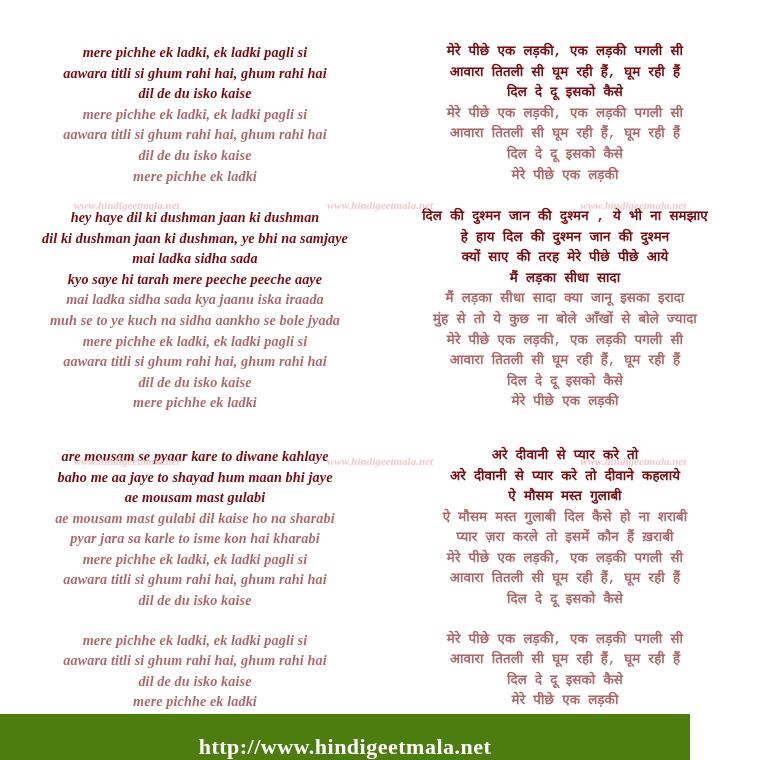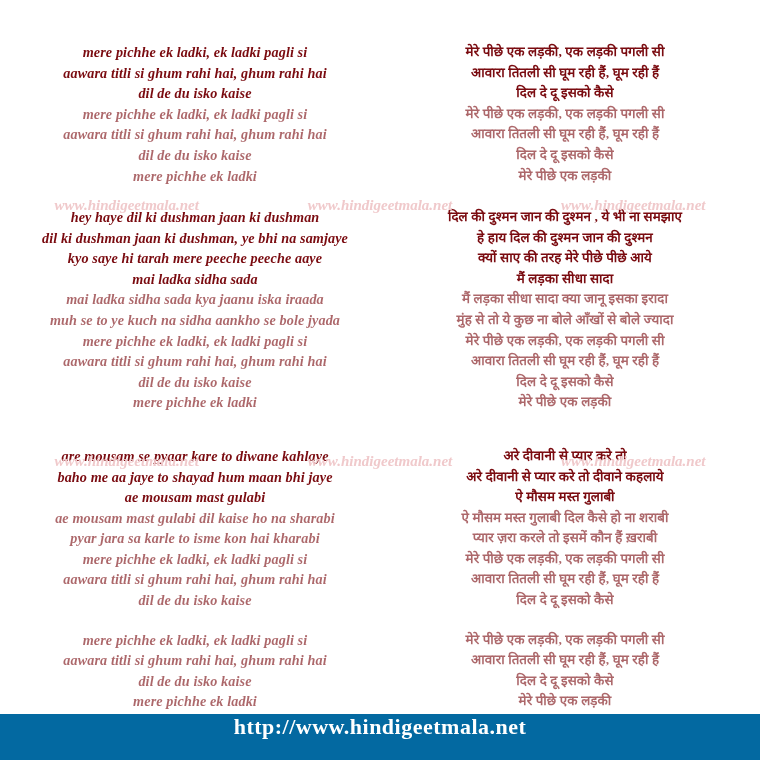"मेरे पीछे एक लड़की, एक" .col-right .line { font-family: Liberation Serif, serif -> Liberation Mono, monospace }
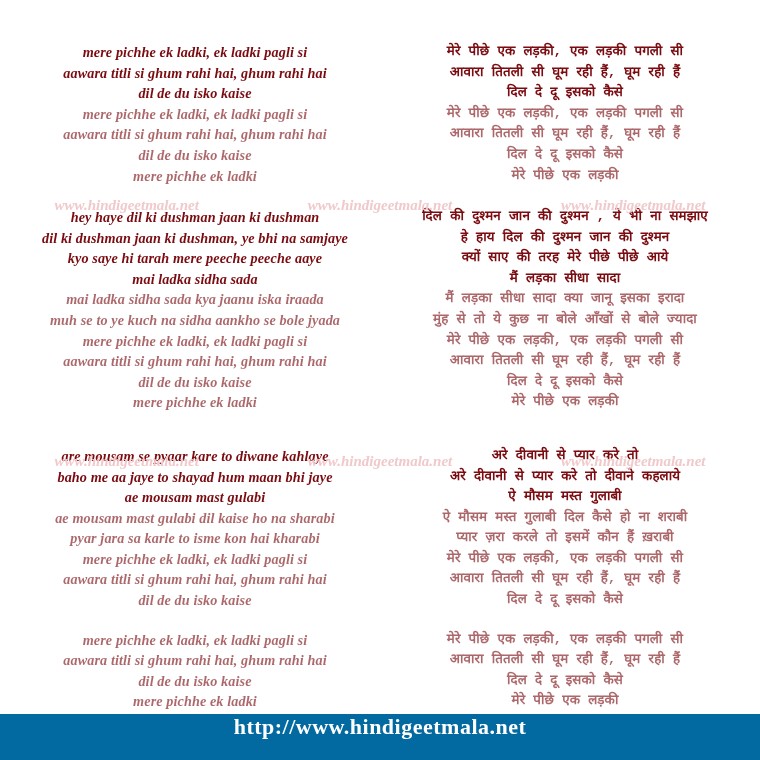"www.hindigeetmala.net" .wm-band span { font-size: 15px -> 11px }
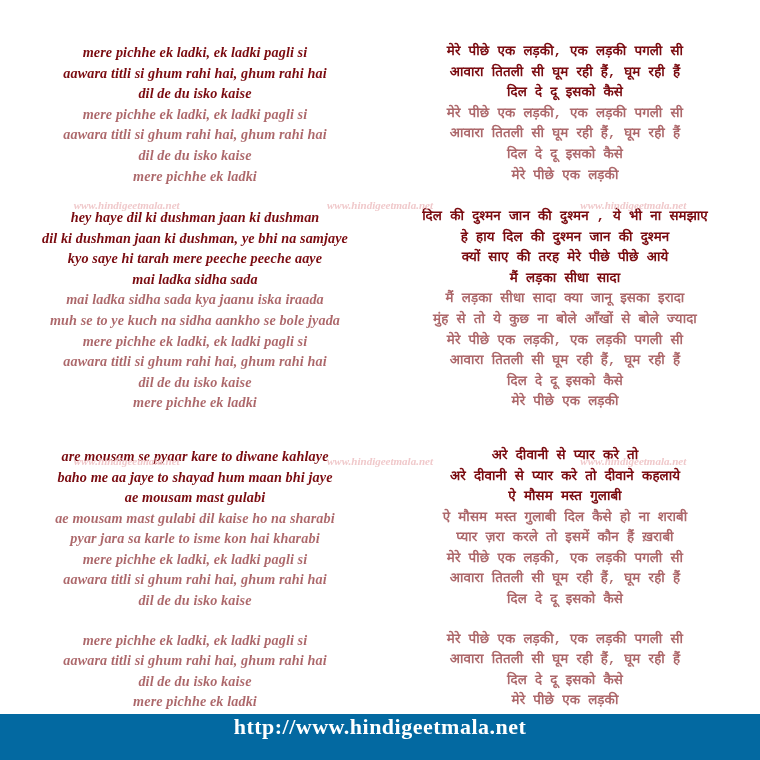"kyo saye hi tarah mere" div.line { order: before "mai ladka sidha sada" -> after "mai ladka sidha sada" }
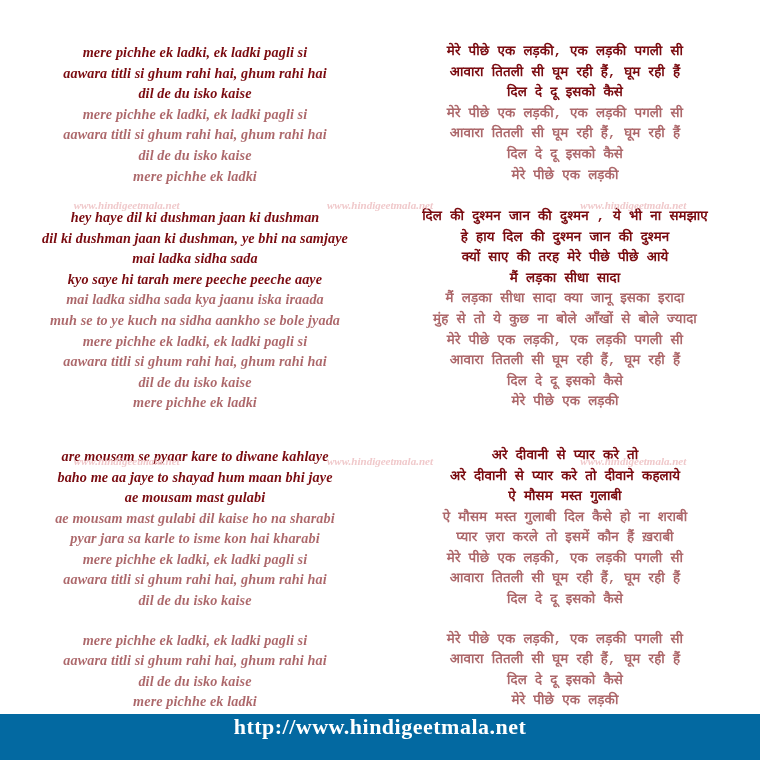"http://www.hindigeetmala.net" .footer { align-items: flex-start -> flex-end; background: #0369a1 -> #4d7c0f; width: 760px -> 690px }
